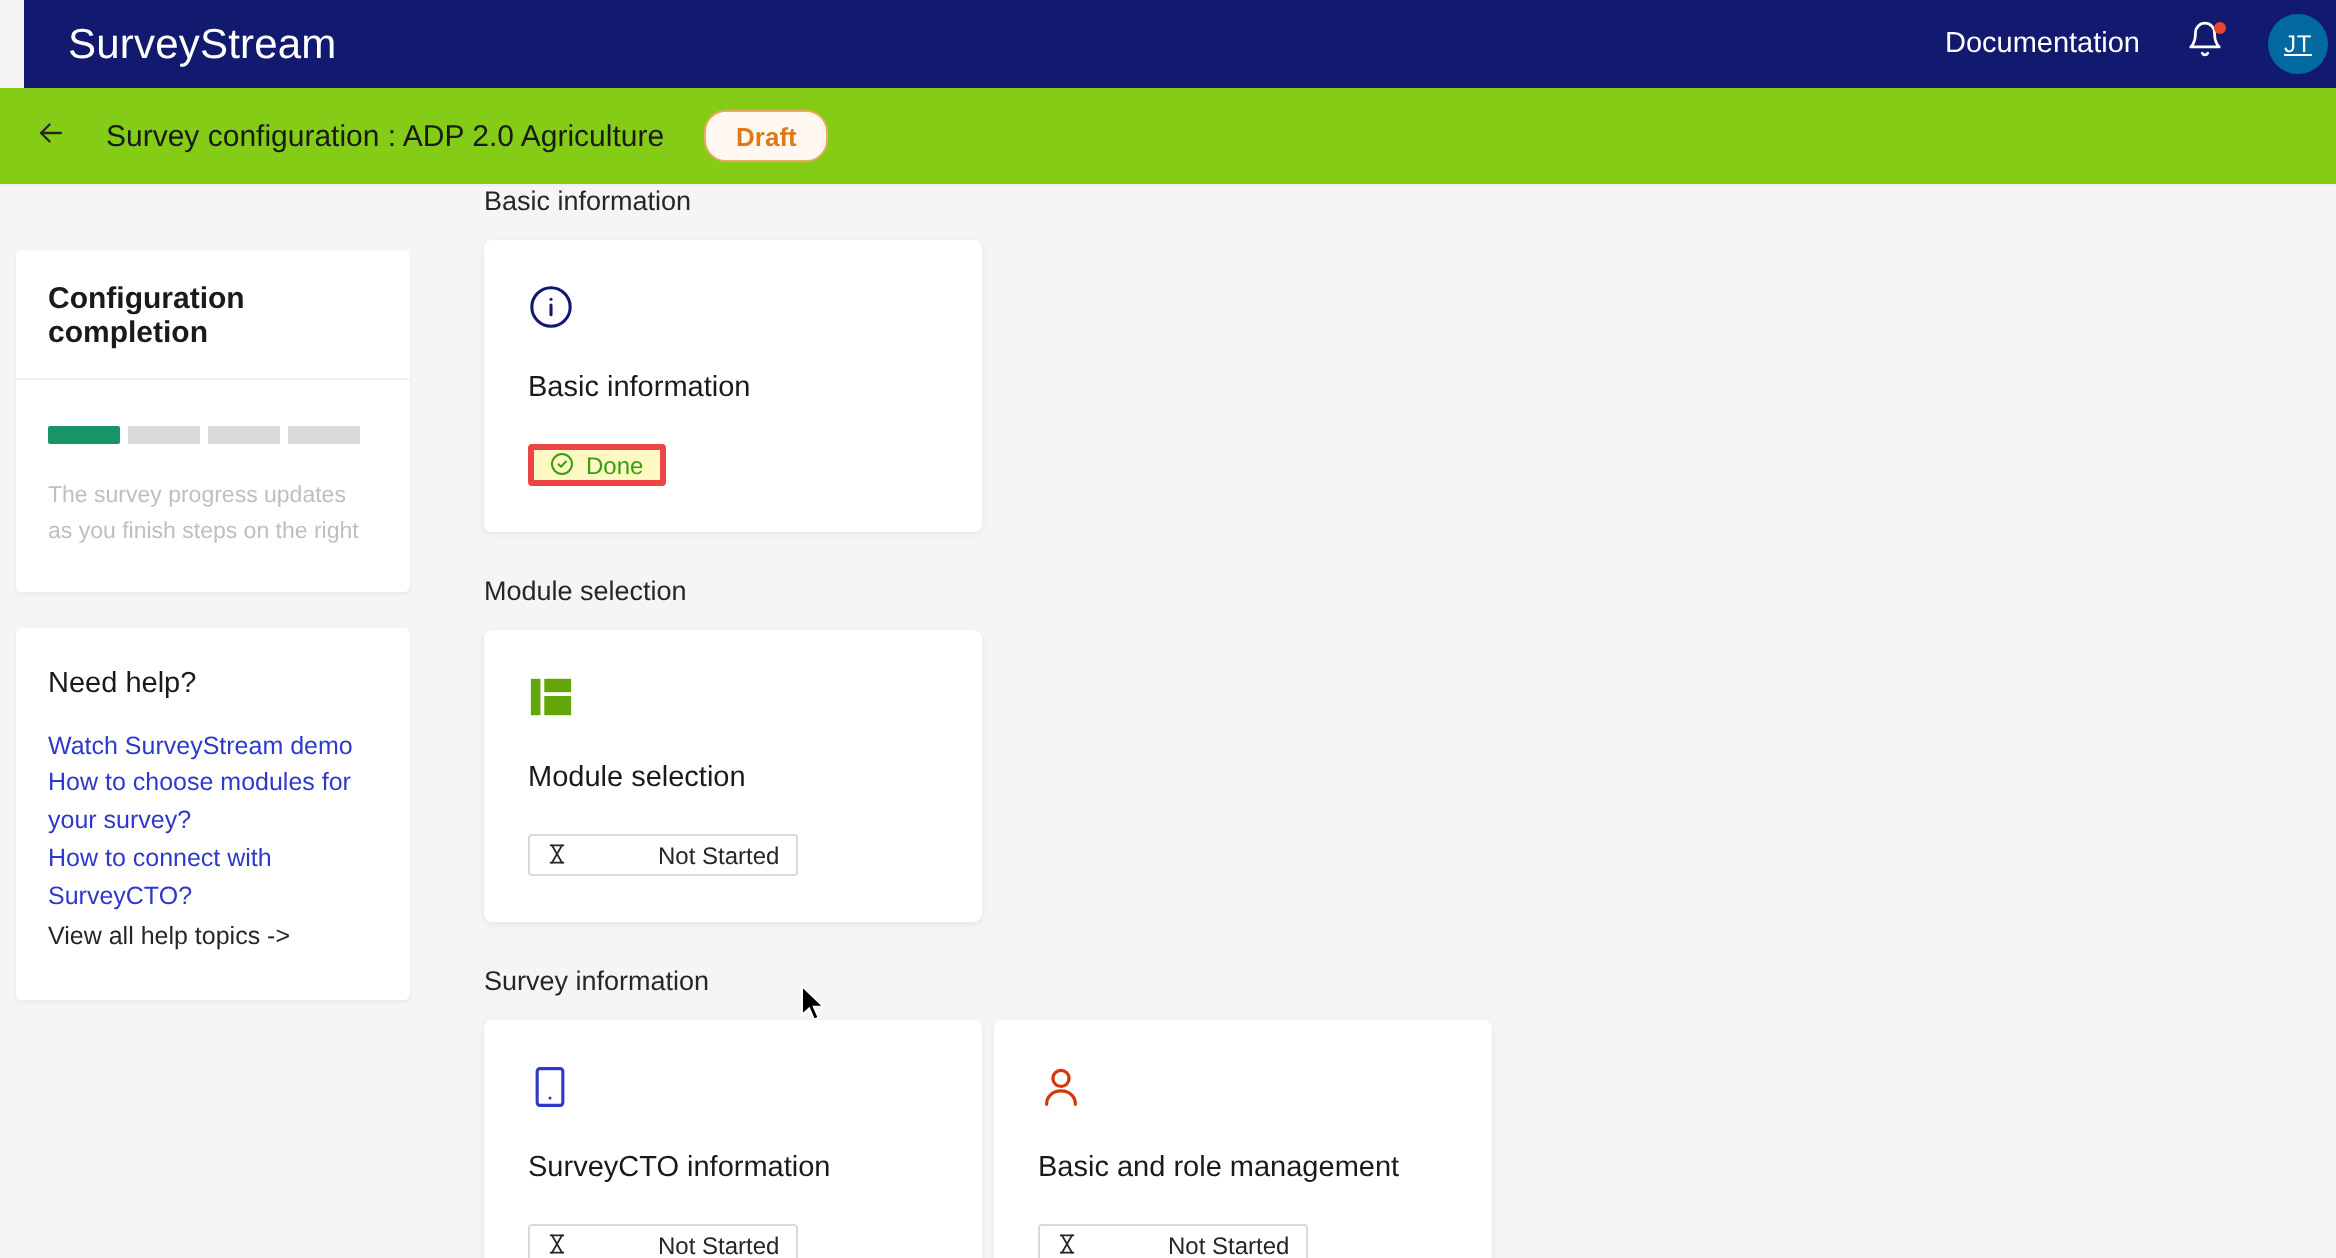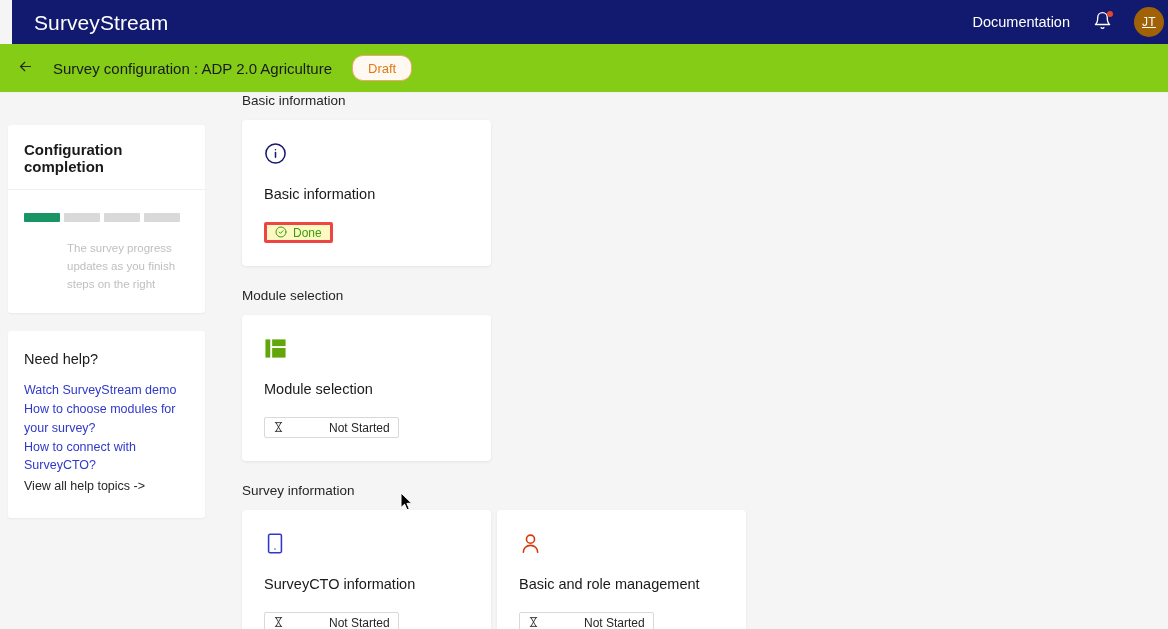"JT" .avatar { background: #a16207 -> #0369a1 }
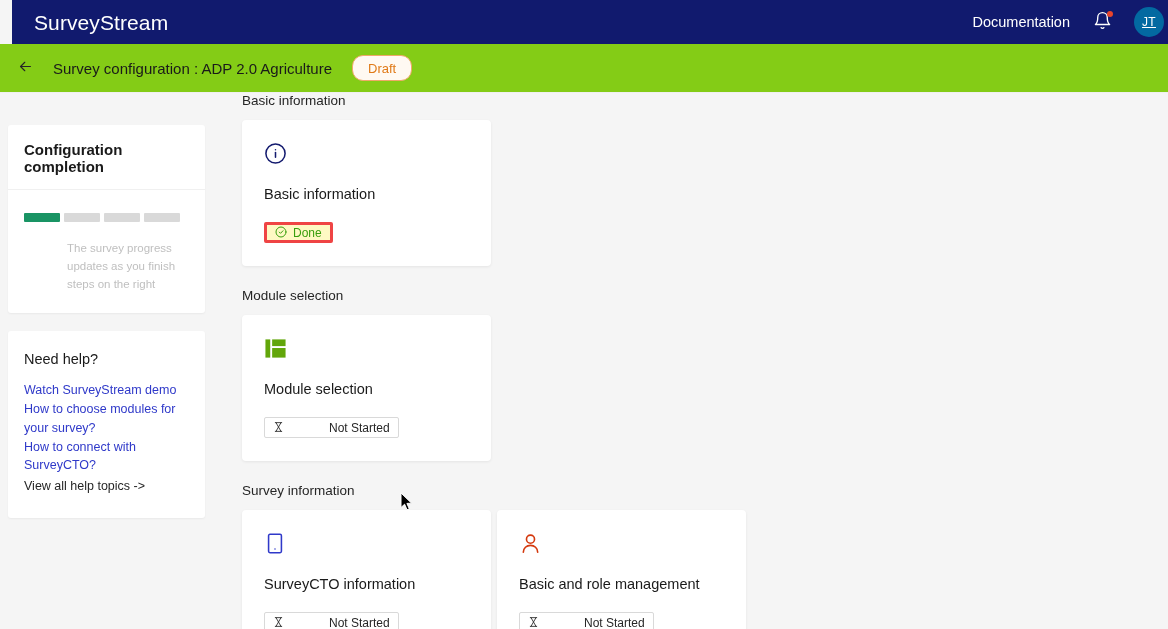"Draft" .draft-badge { font-weight: none -> bold }
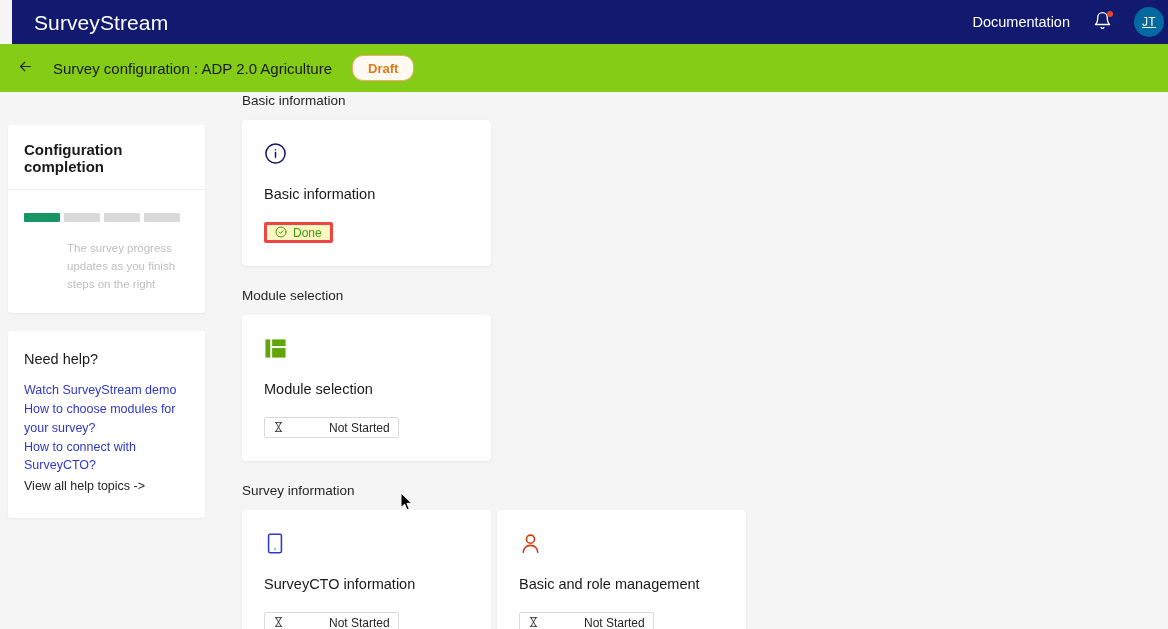"The survey progress updates as" .progress-note { margin-left: 43px -> none }
